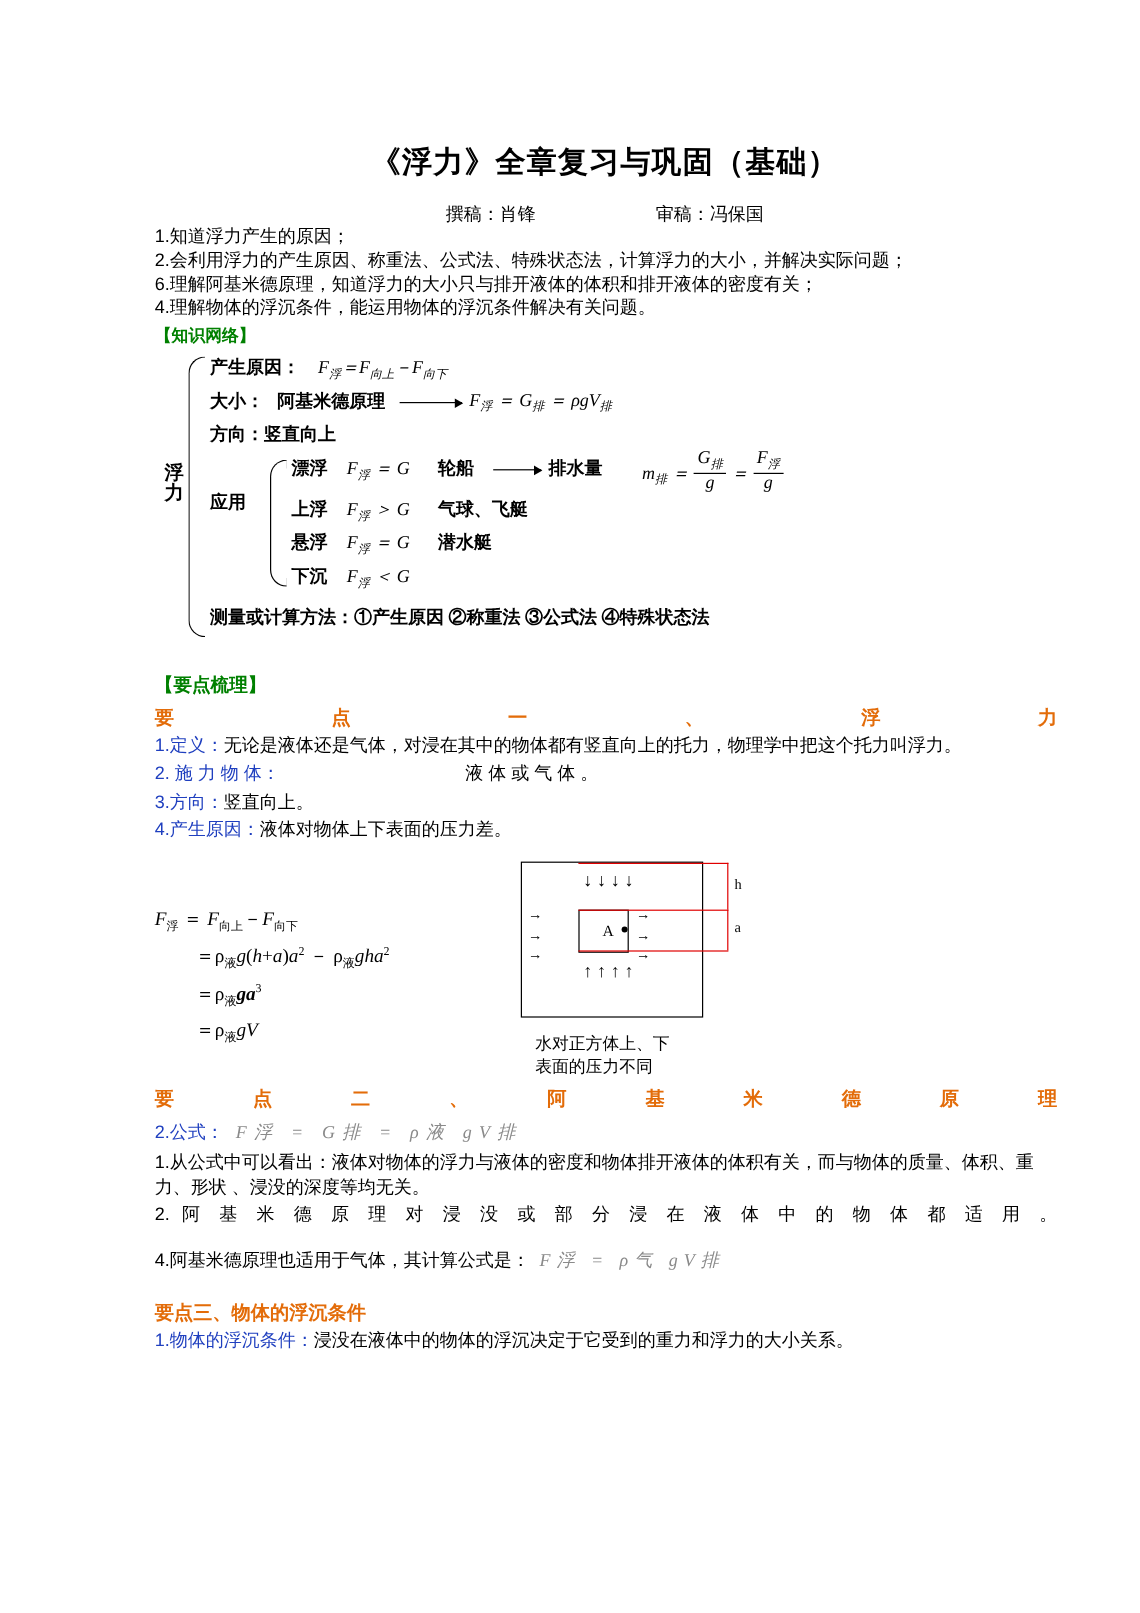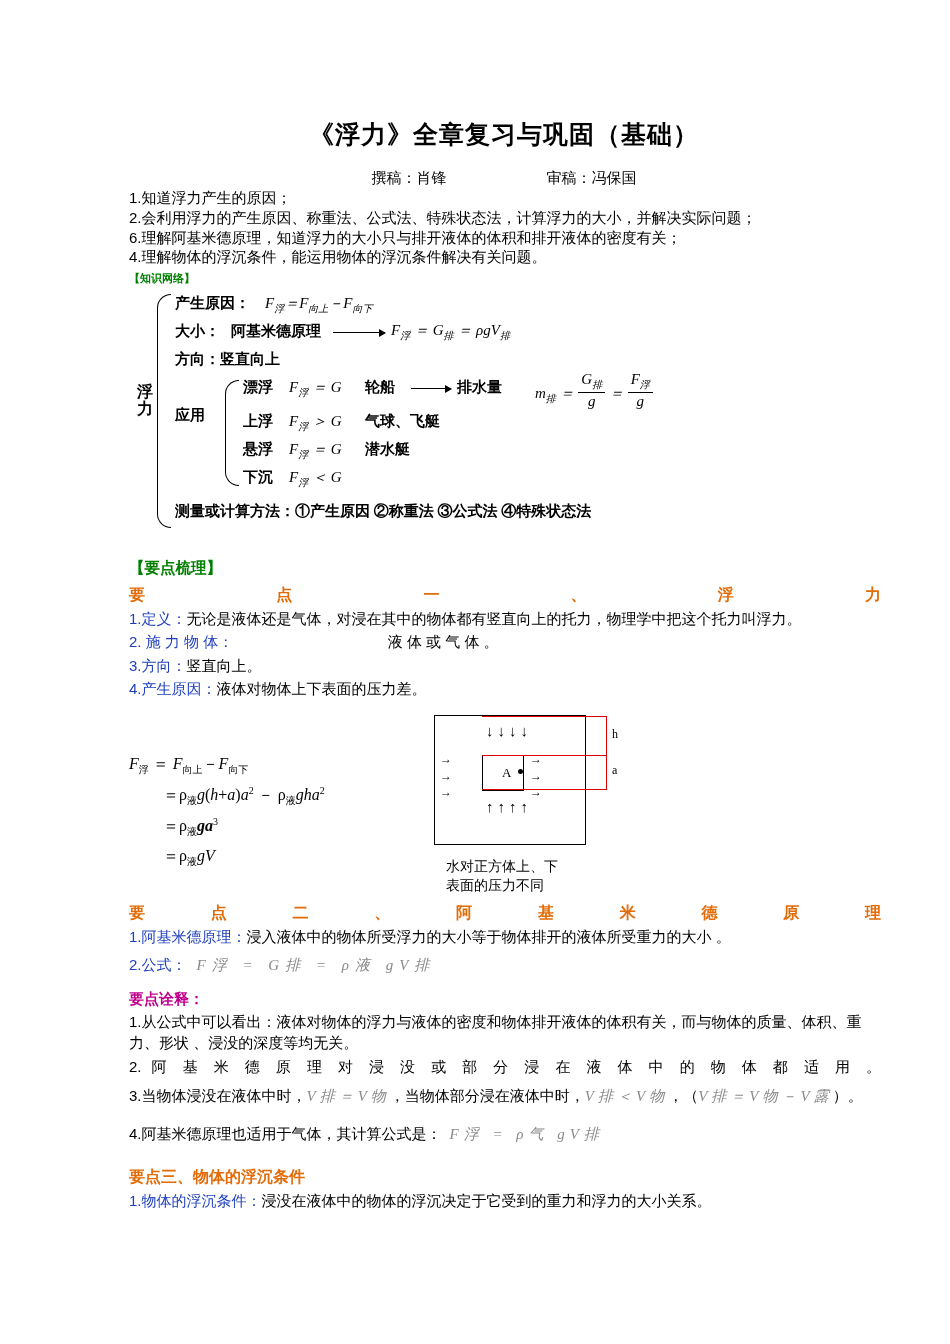"【知识网络】" .kn-head { font-size: 11px -> 14px }
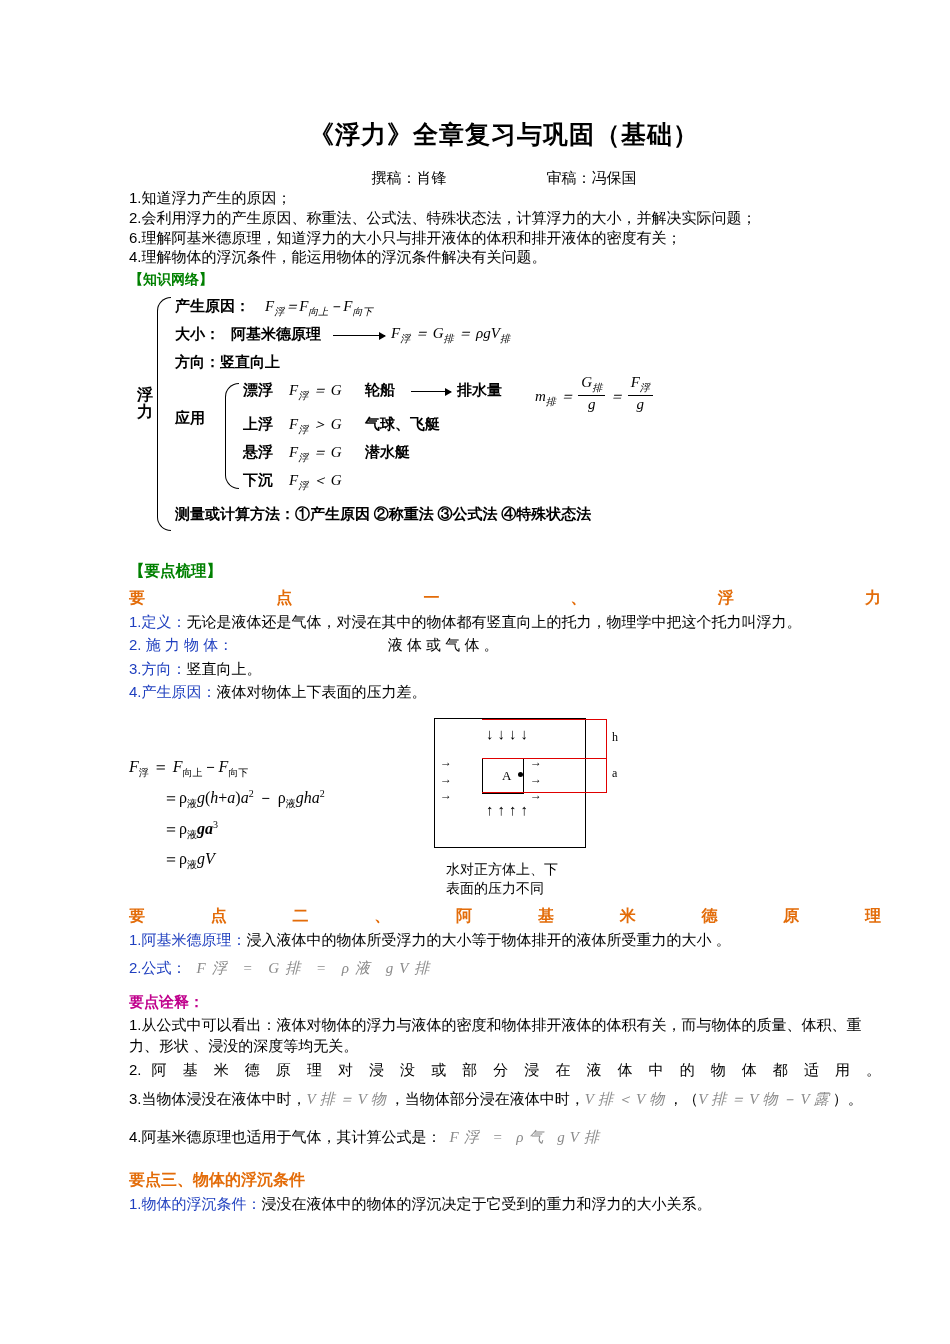"1.阿基米德原理：浸入液体中的物体所受浮力的大小等于物体排开的液体所受重力的大小" div.para { html: <div> <span>1.阿基米德原理</span><span>：</span><span>浸入液体中的物体所受浮力的大小等于物体排开的液体所受重力的大小 。</span> </div> -> none }
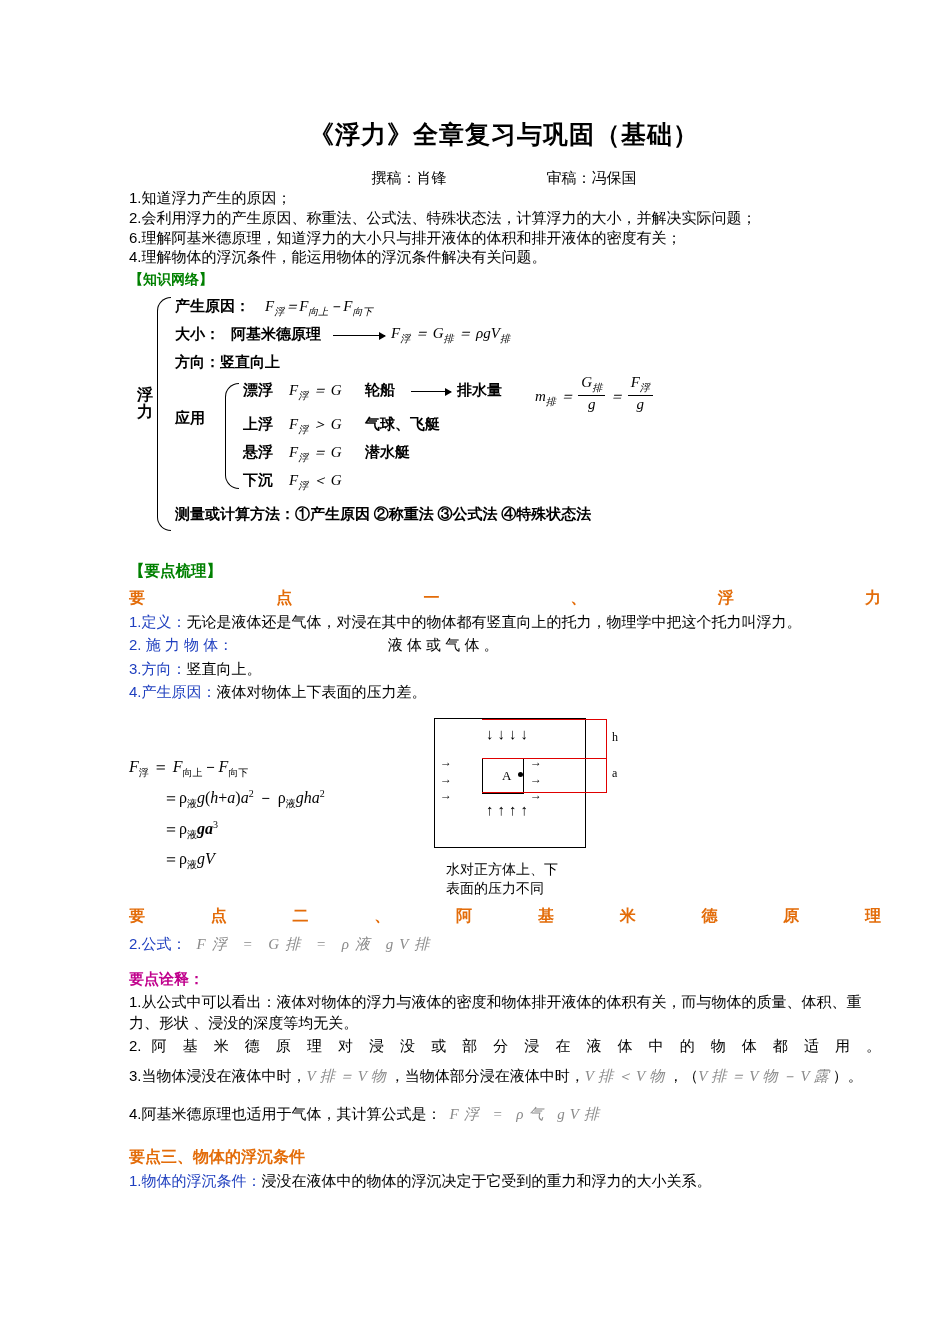"要点诠释：" div.magenta { html: <div>要点诠释：</div> -> none }
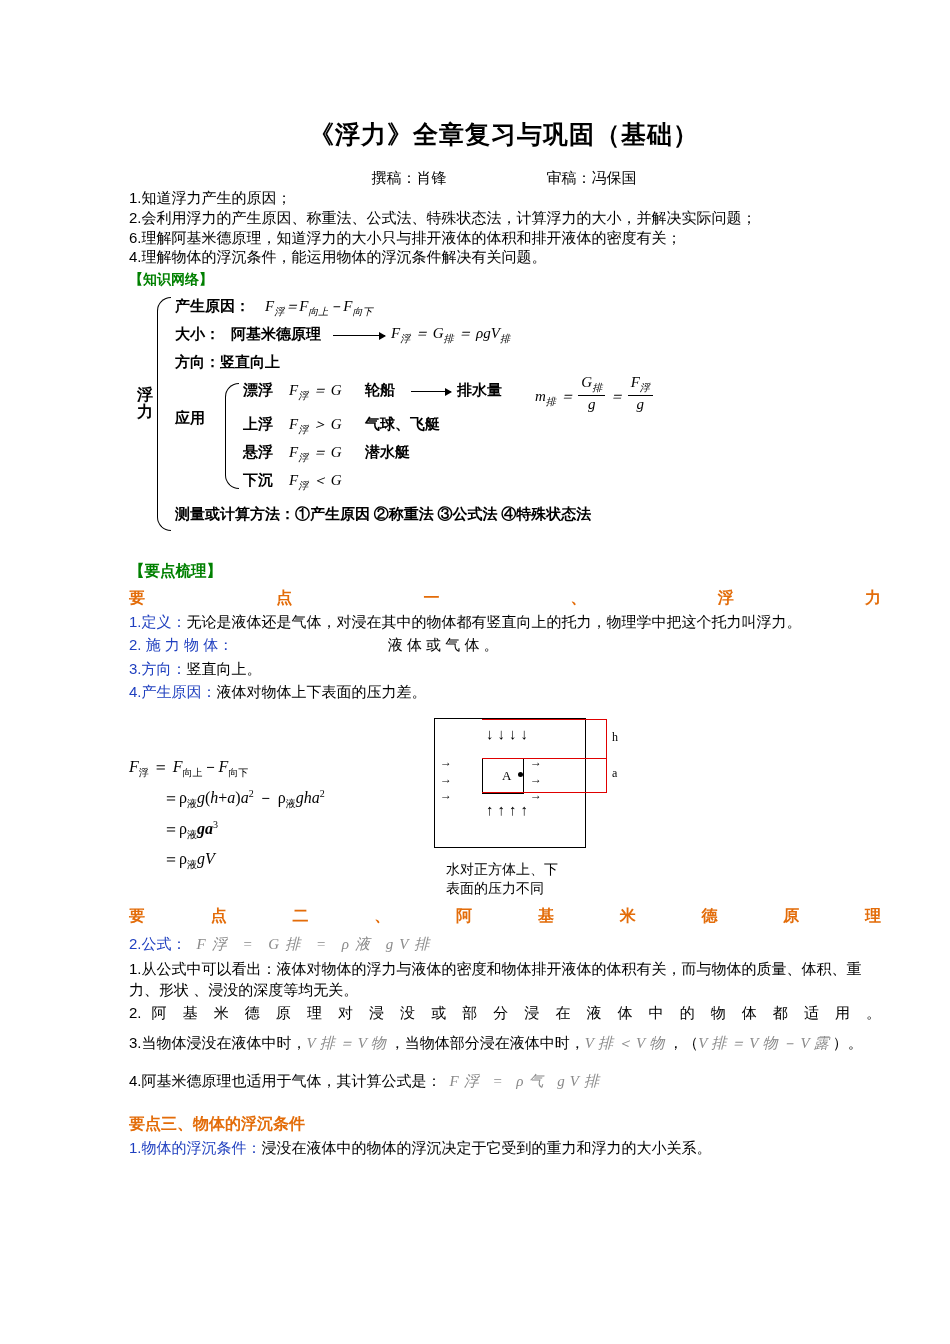"3.当物体浸没在液体中时，V排＝V物，当物体部分浸在液体中时，V排＜V物，（V排" div.para { html: <div> 3.当物体浸没在液体中时，<span>V排＝V物</span>，当物体部分浸在液体中时，<span>V排＜V物</span>，（<span>V排＝V物－V露</span>）。 </div> -> none }
